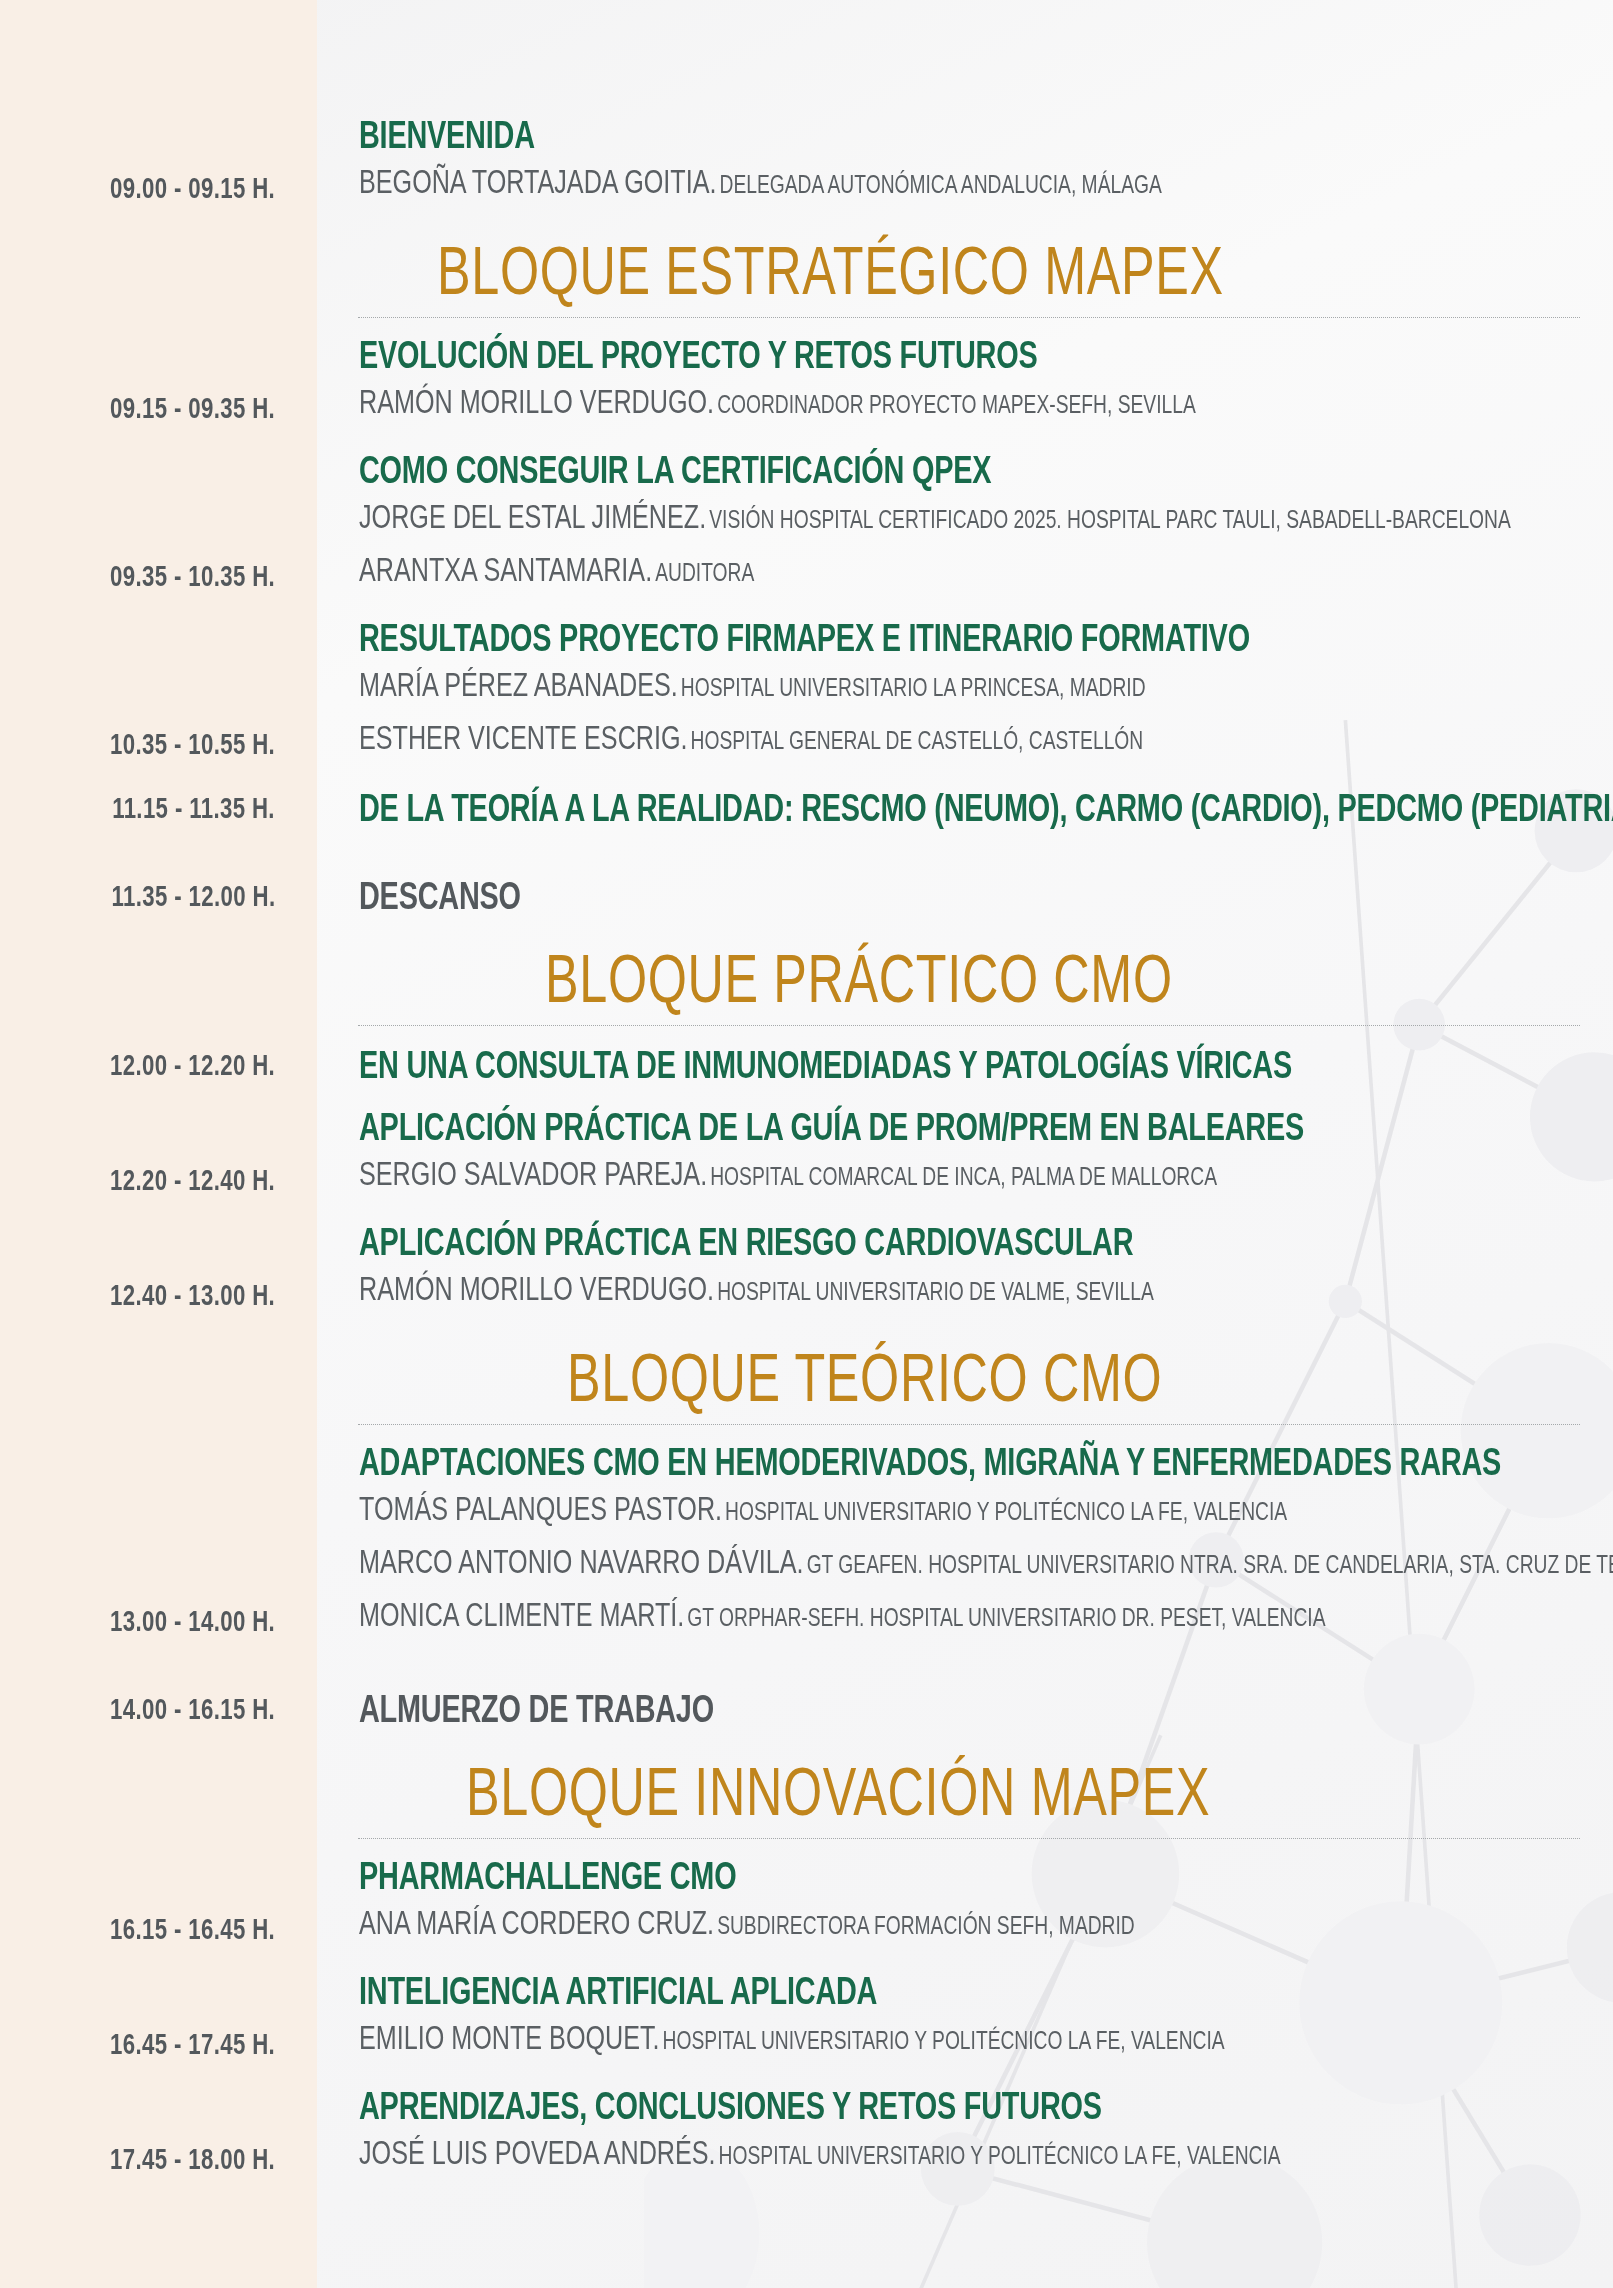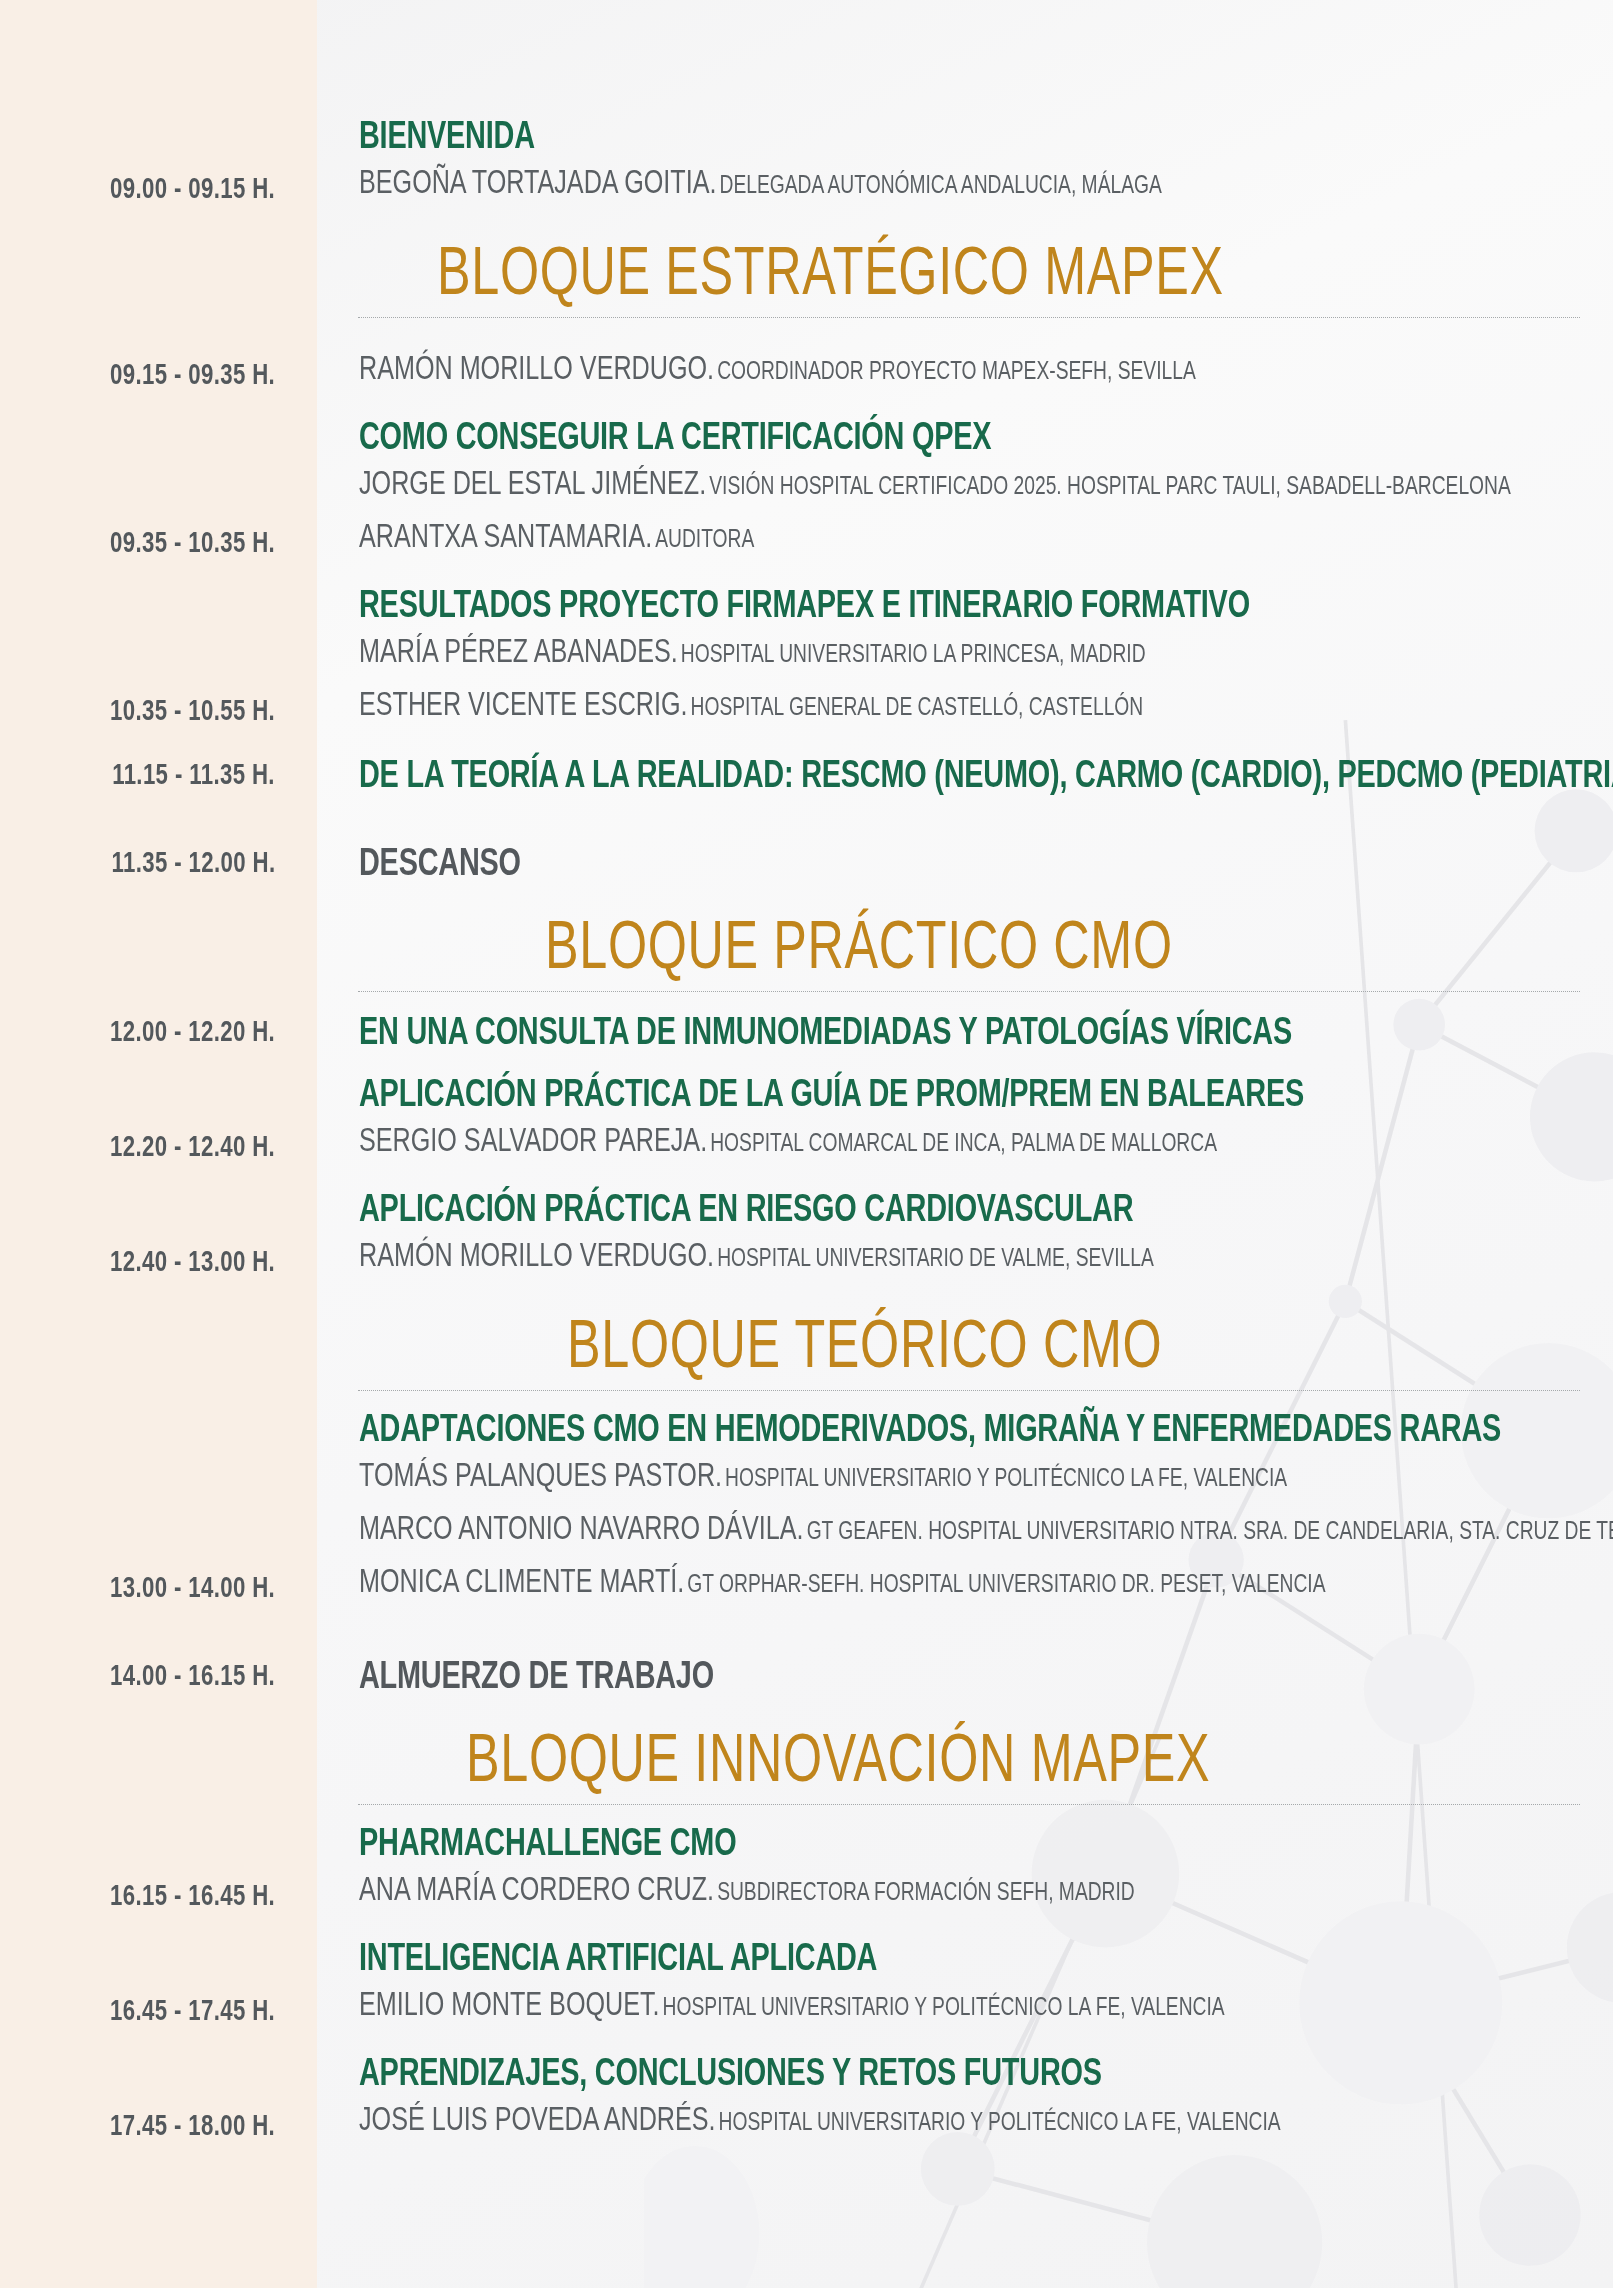"EVOLUCIÓN DEL PROYECTO Y RETOS" h3.title { html: none -> <h3><span>EVOLUCIÓN DEL PROYECTO Y RETOS FUTUROS</span></h3> }
